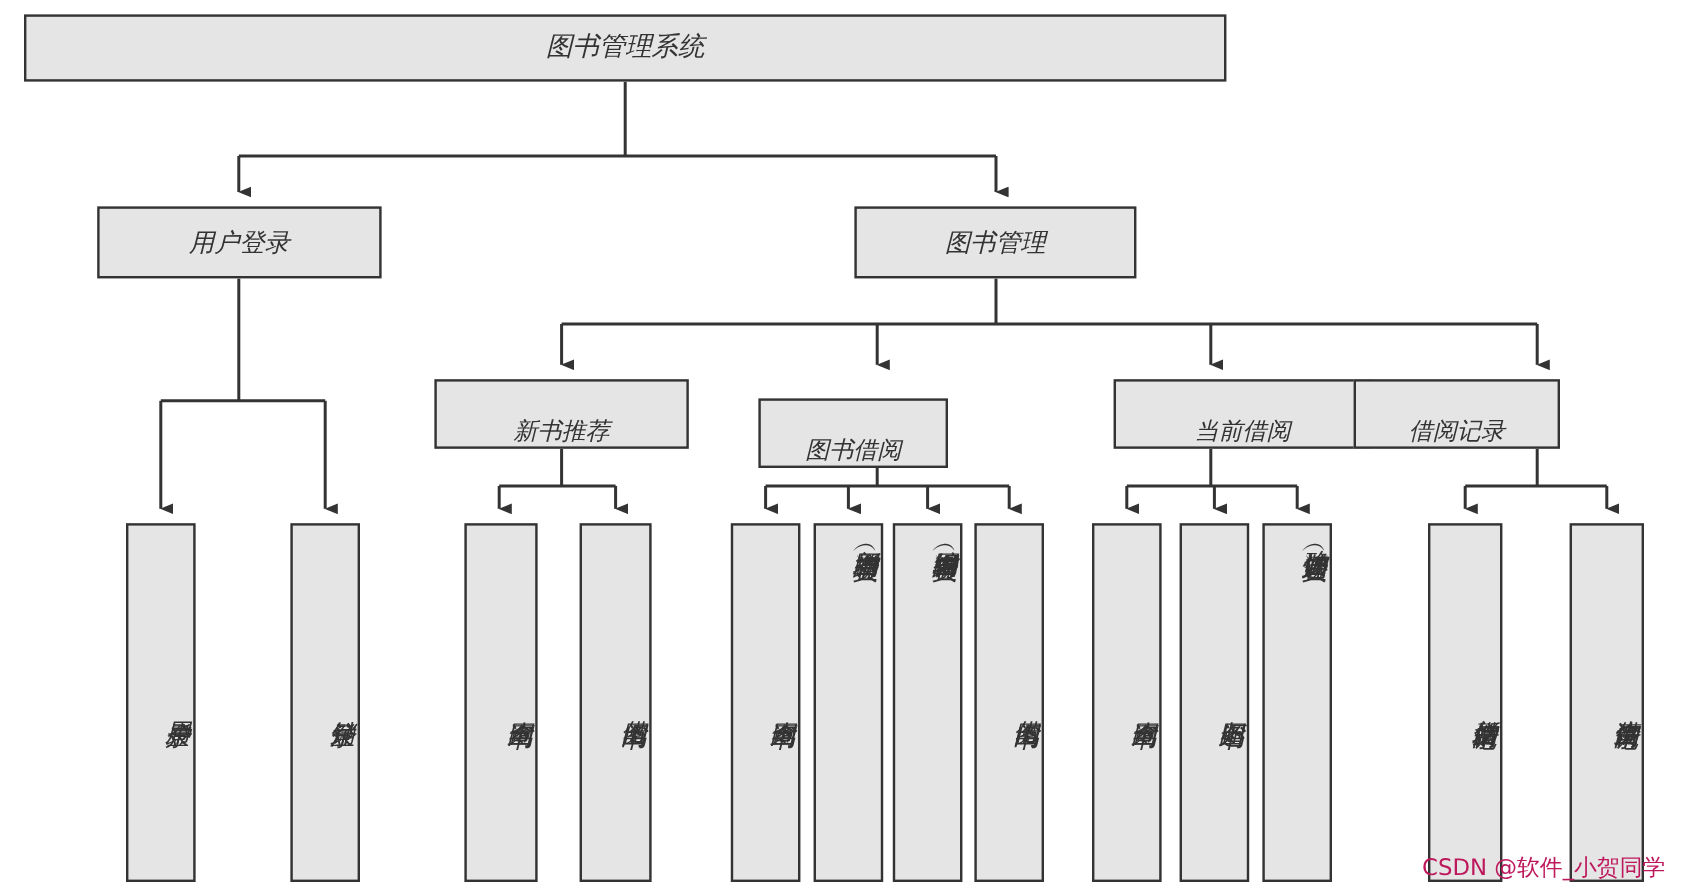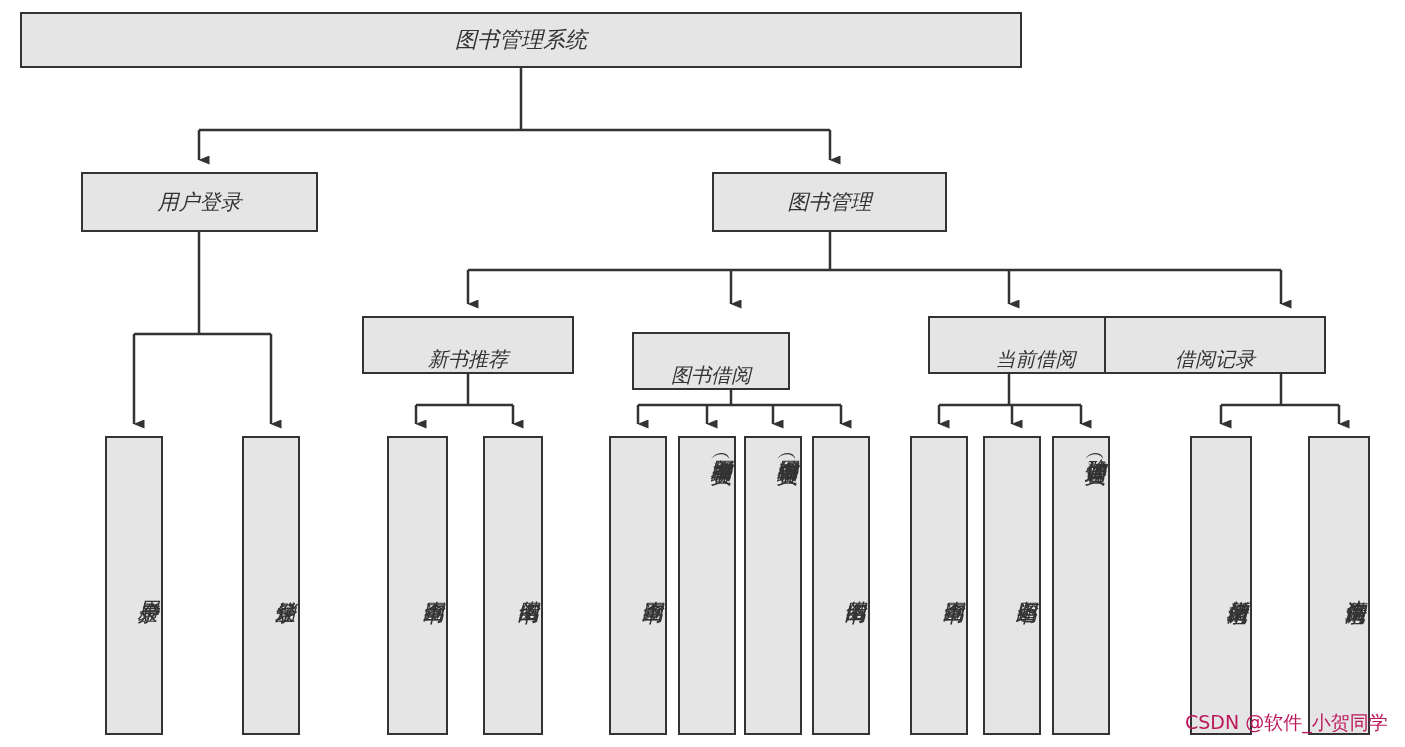"借阅记录" div.node { left: 1104px -> 1128px; width: 222px -> 172px }
